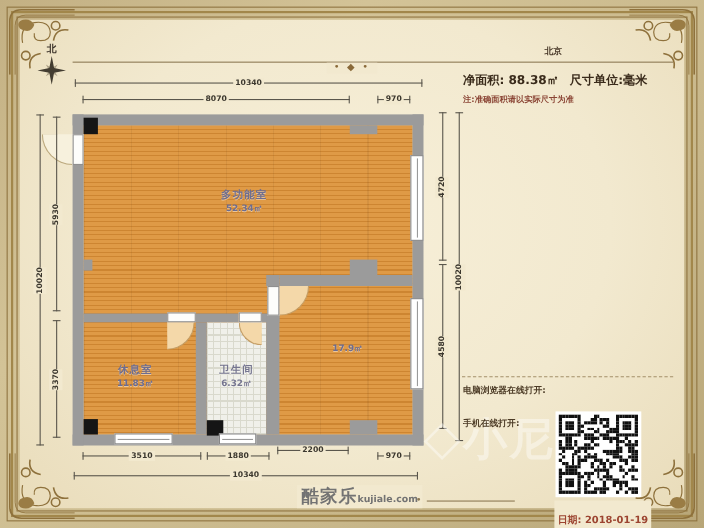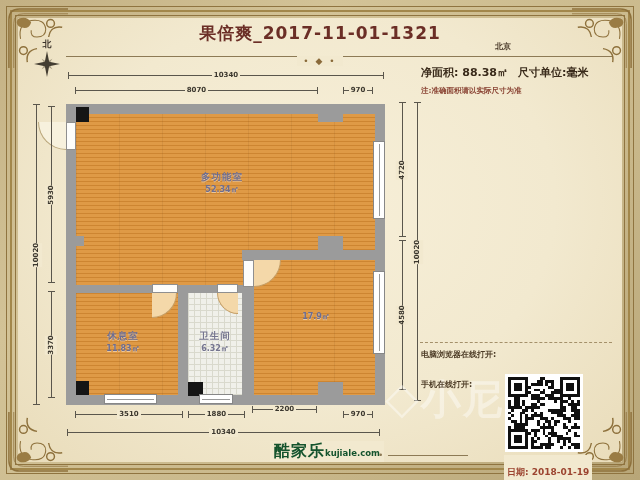"果倍爽_2017-11-01-1321" div.abs { html: <div>果倍爽_2017-11-01-1321</div> -> none }
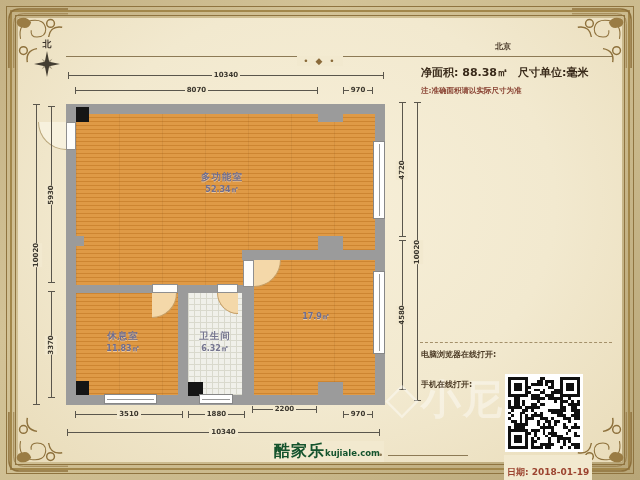"酷家乐kujiale.com" .brand { color: #14532d -> #737373 }
